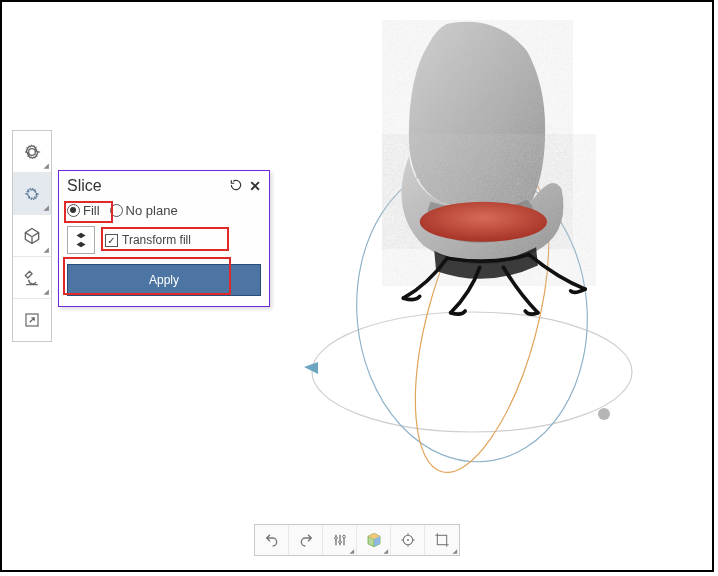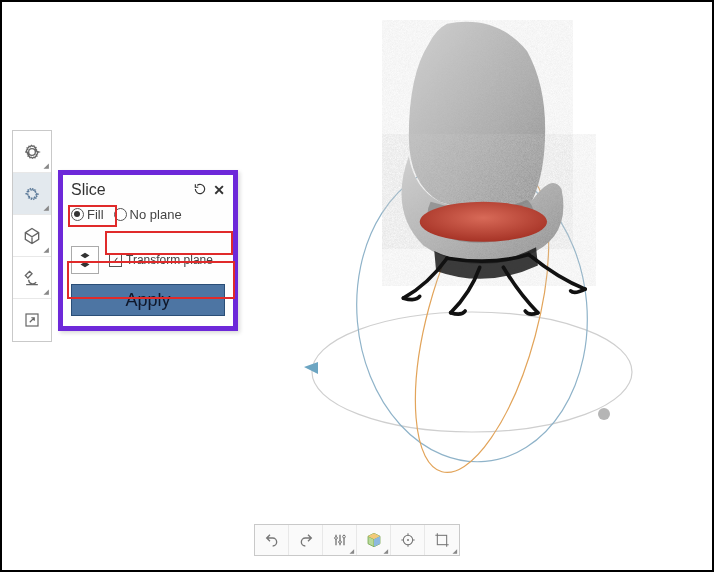"Slice" .panel { border: 5px solid #6d28d9 -> 1px solid #6d28d9; width: 180px -> 212px }
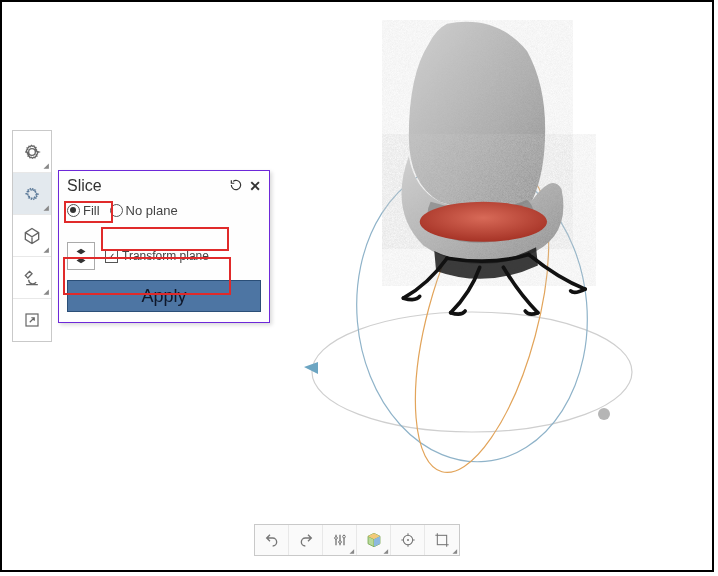"Fill" .radio-row { margin-bottom: 24px -> 8px }
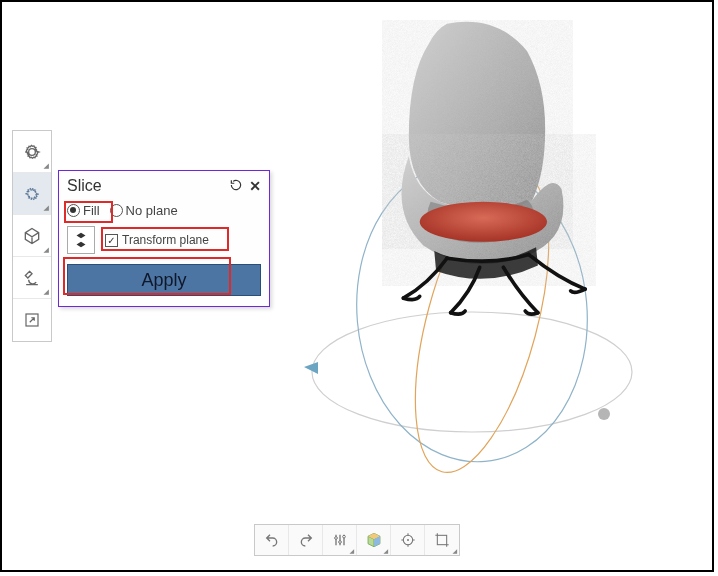"Transform plane" span { text: plane -> fill }
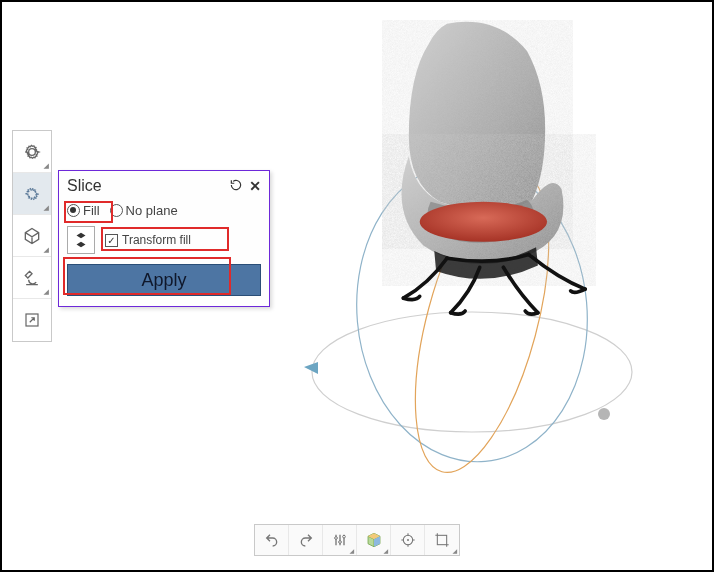"Apply" .apply-btn { color: #0f172a -> #ffffff; font-size: 18px -> 12px }
